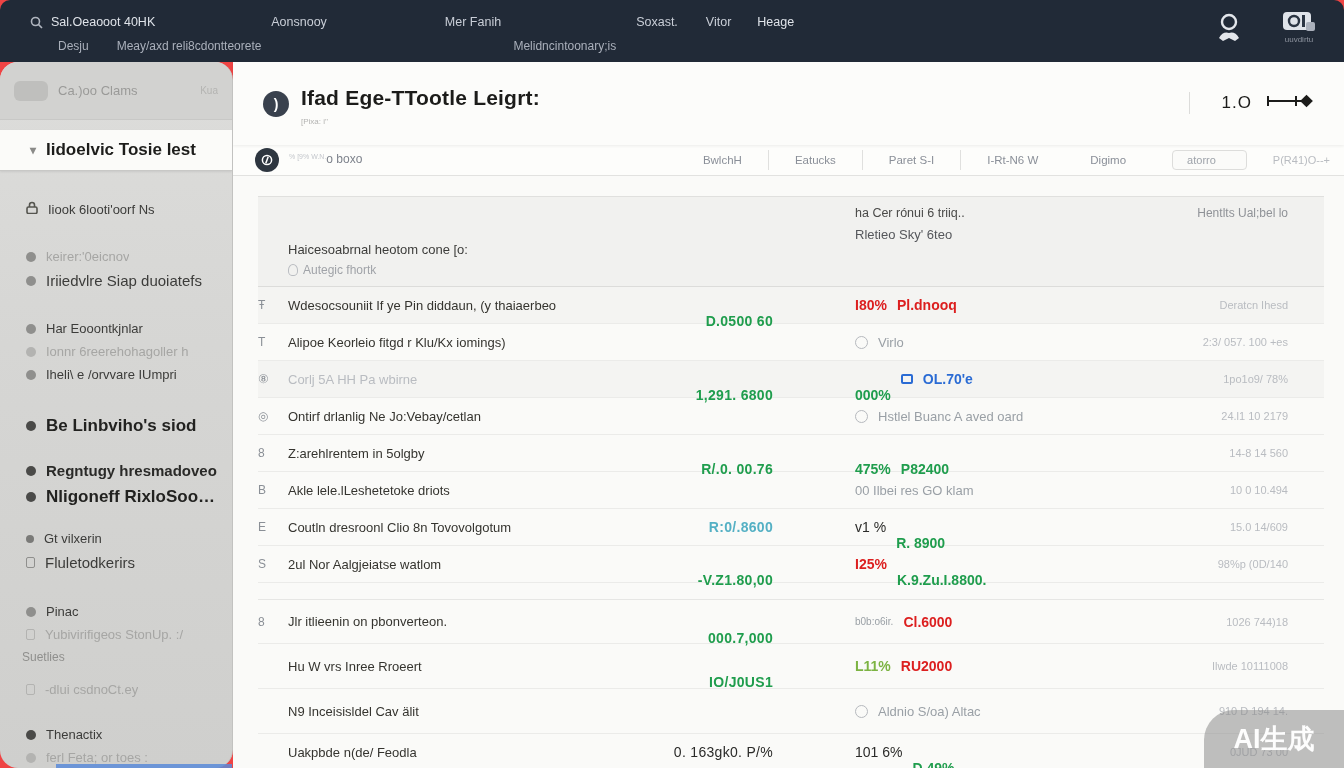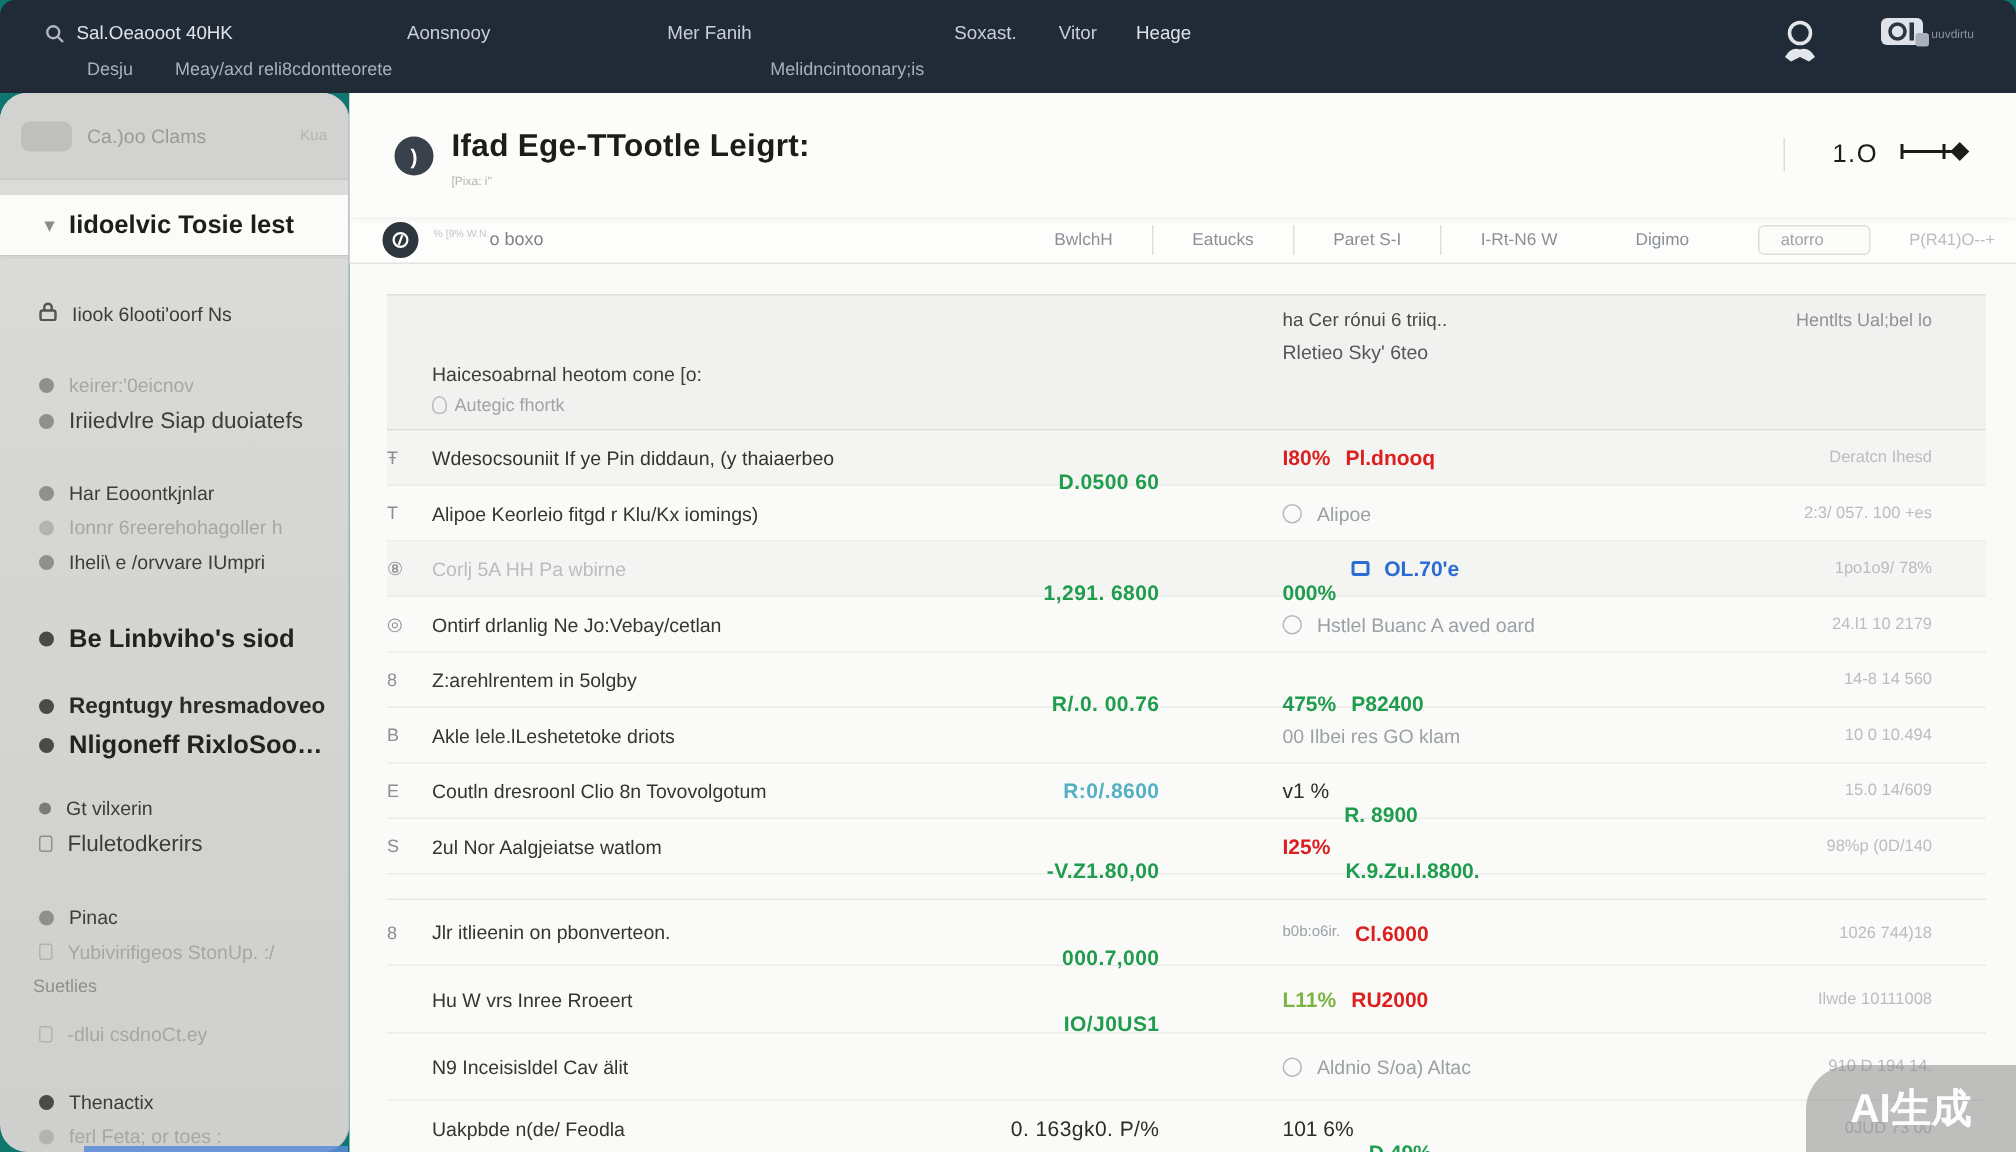"Sal.Oeaooot 40HK" .app { background: #0f766e -> #ef4444 }
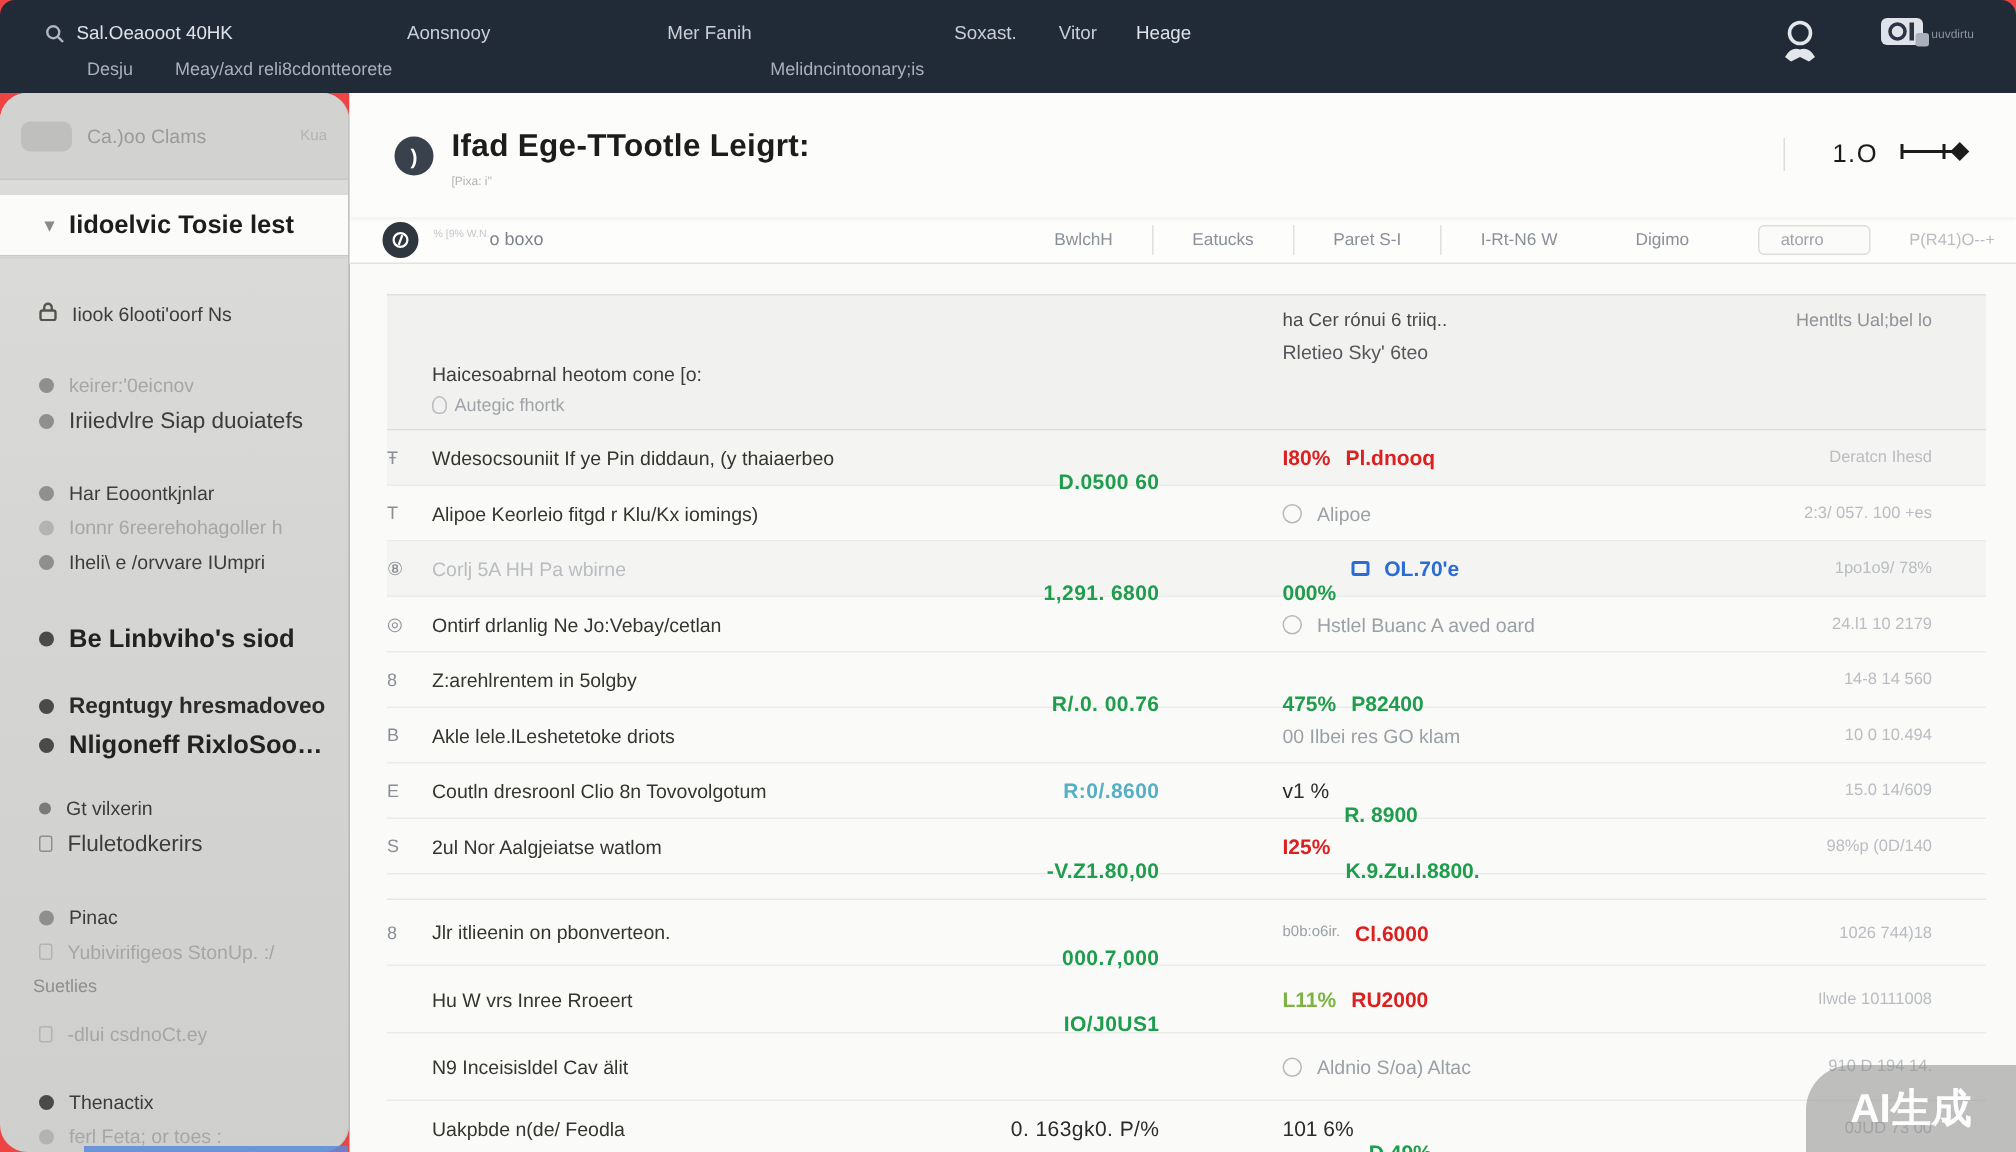"uuvdirtu" .badge-wrap { flex-direction: row -> column }
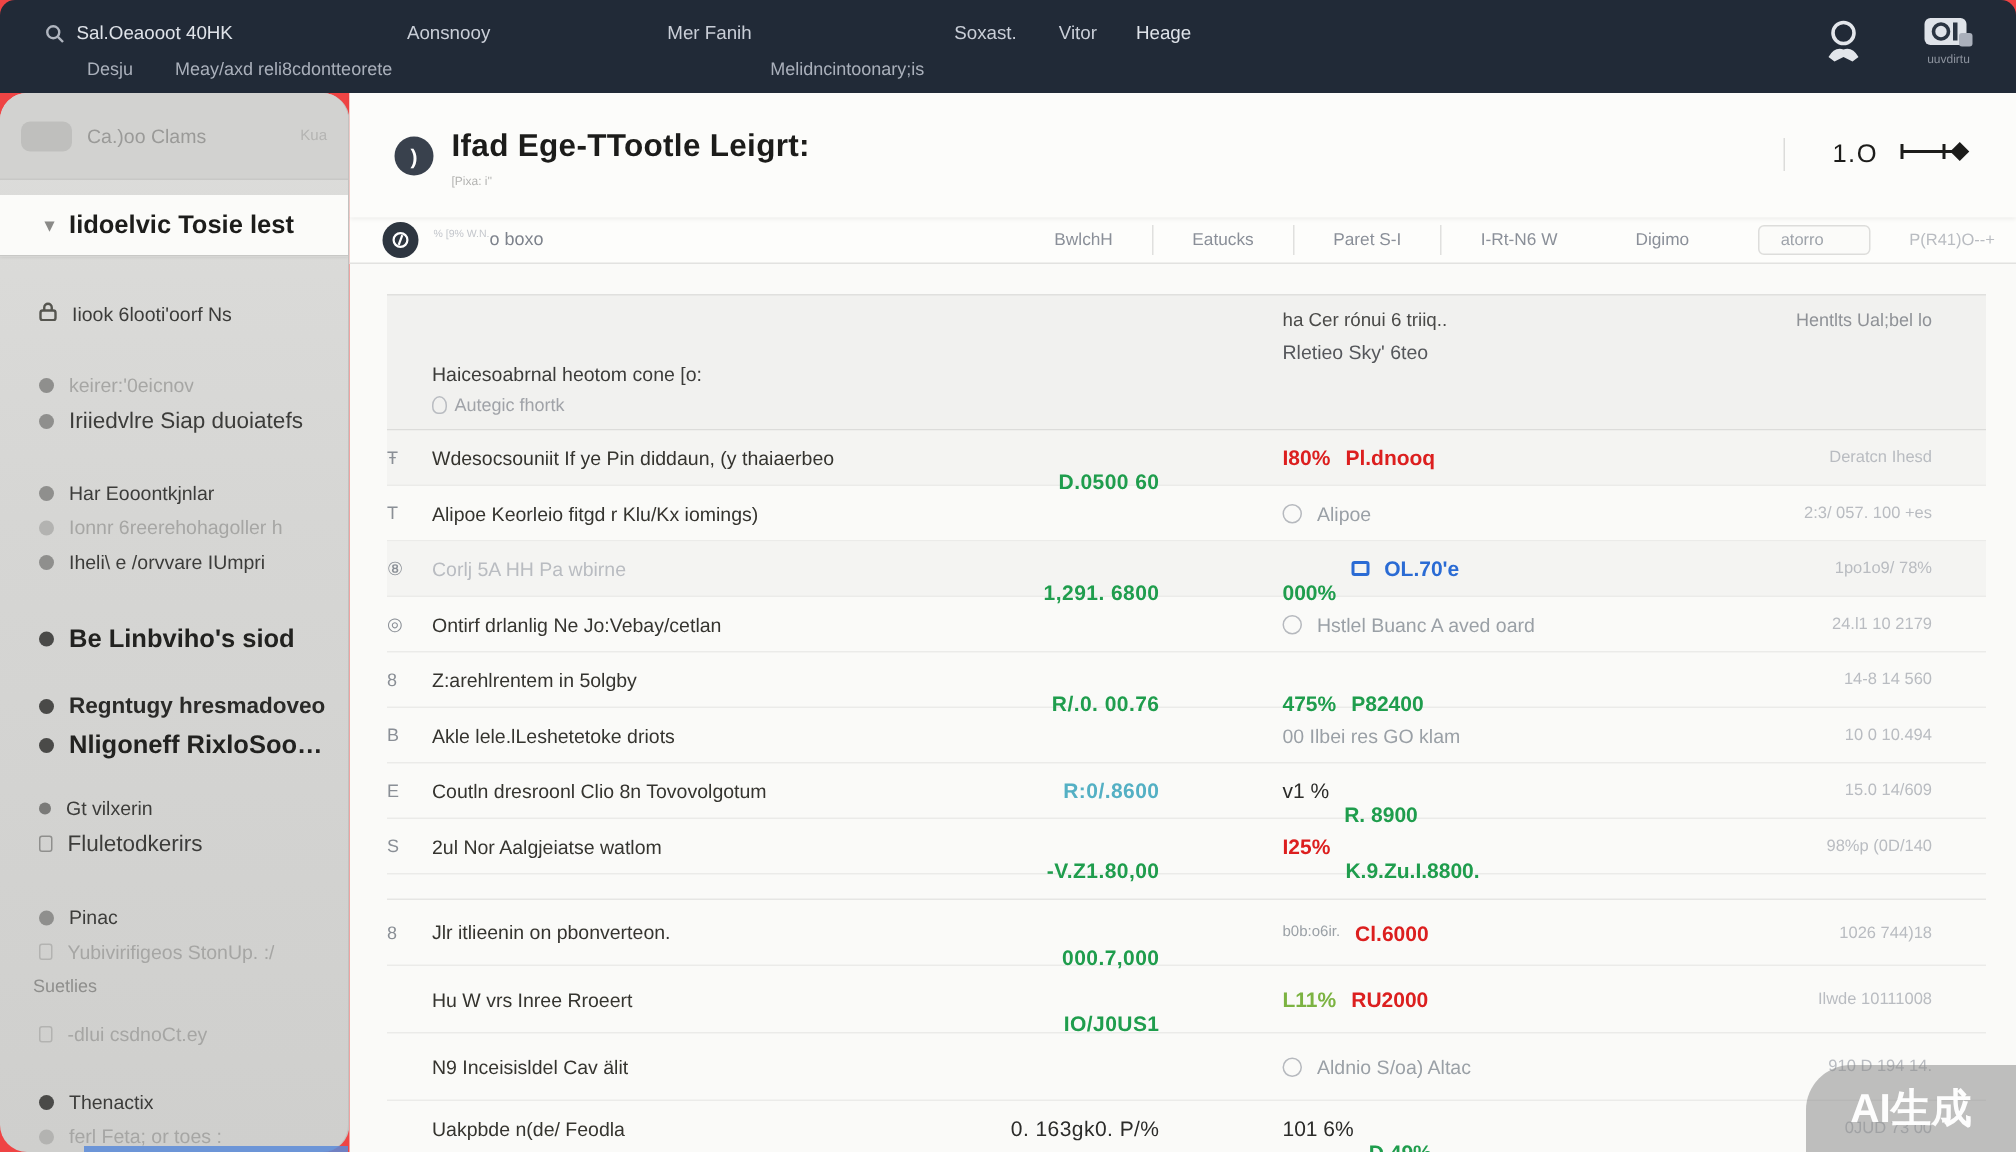"Alipoe" span.grayt { text: Alipoe -> Virlo }
